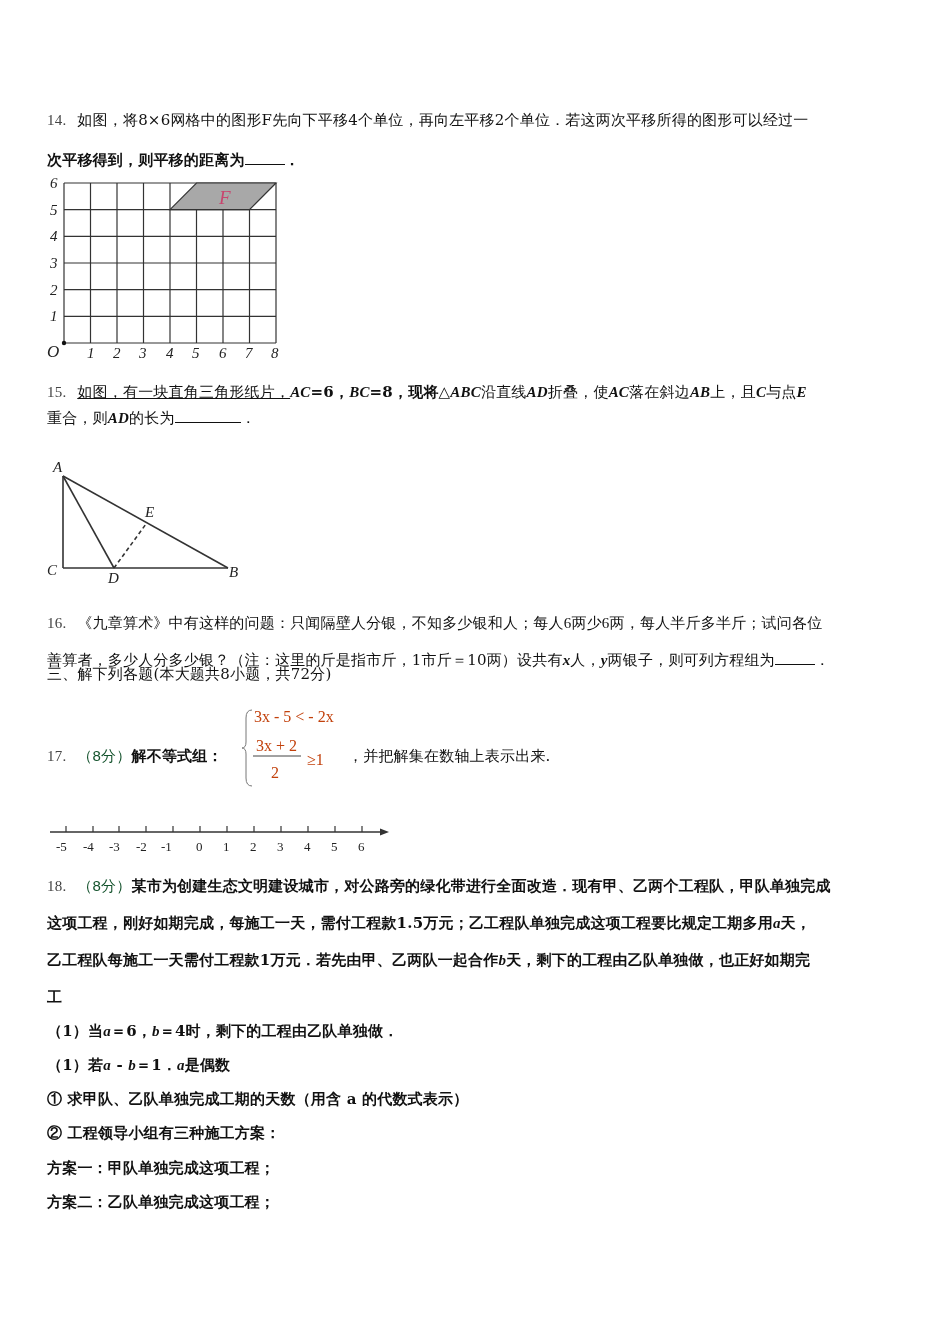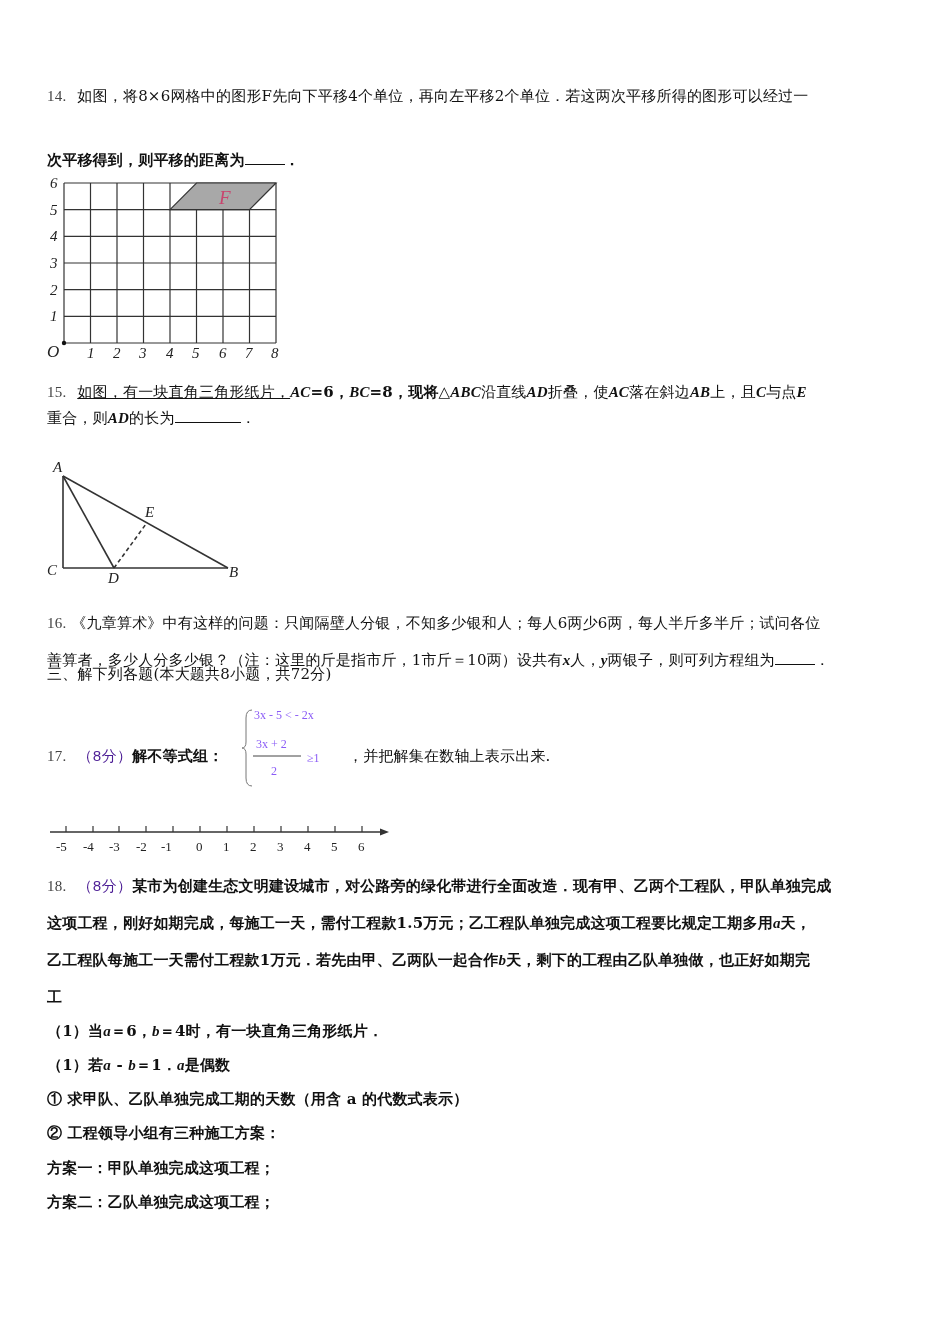"14." div.line { top: 86px -> 110px }
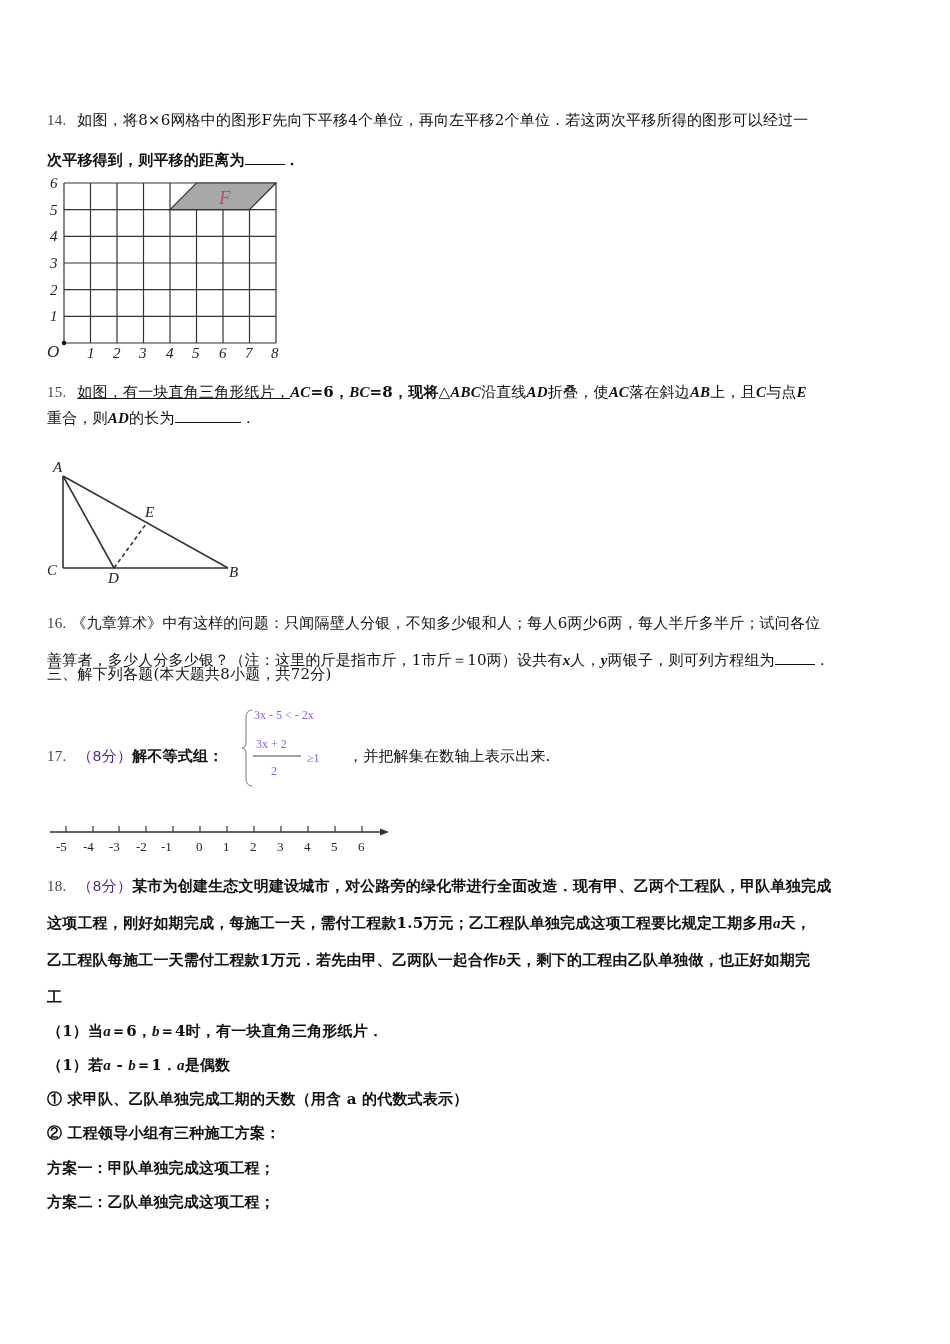"《九章算术》中有这样的问题：只闻隔壁人分银，不知多少银和人；每人6两少6两，每人" span { font-family: none -> Liberation Serif, serif; margin-left: none -> 6px }
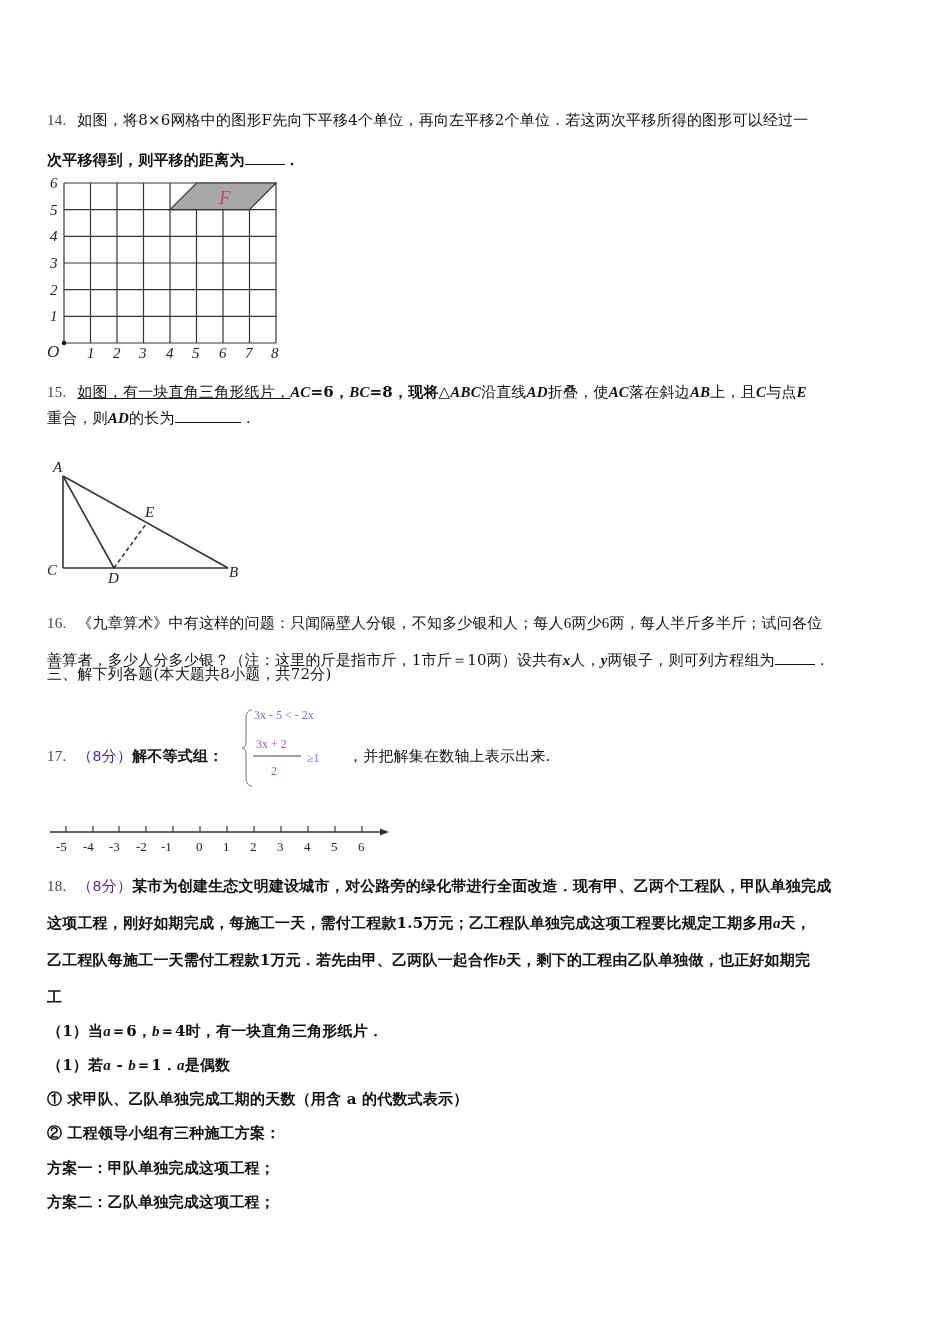"3x - 5 < -" .sys { color: #8b5cf6 -> #c2410c; font-size: 12px -> 16px }
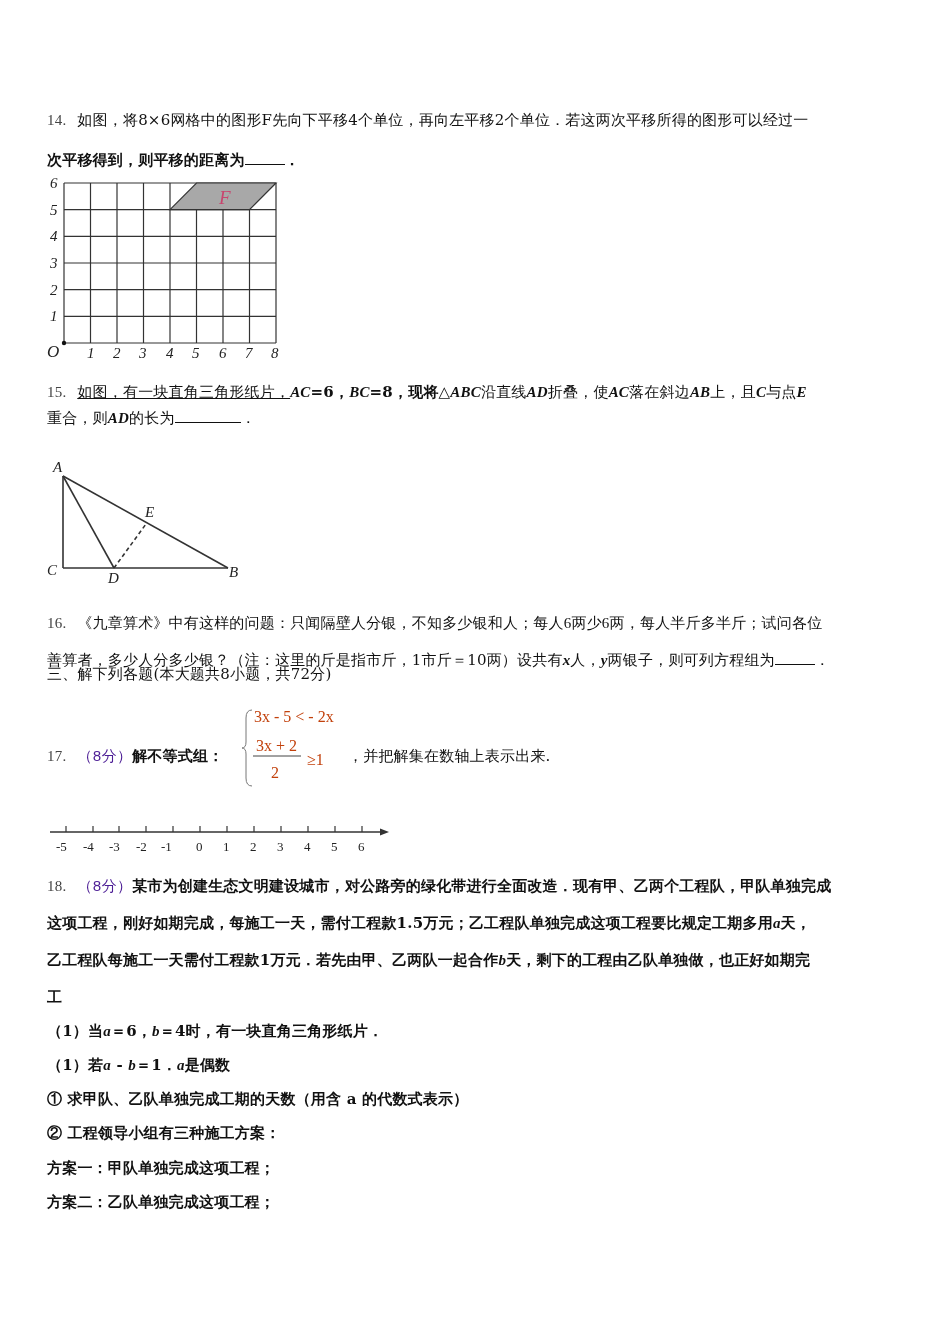"（8分）" .pts { color: #4c1d95 -> #14532d; font-family: Liberation Mono, monospace -> Liberation Sans, sans-serif }
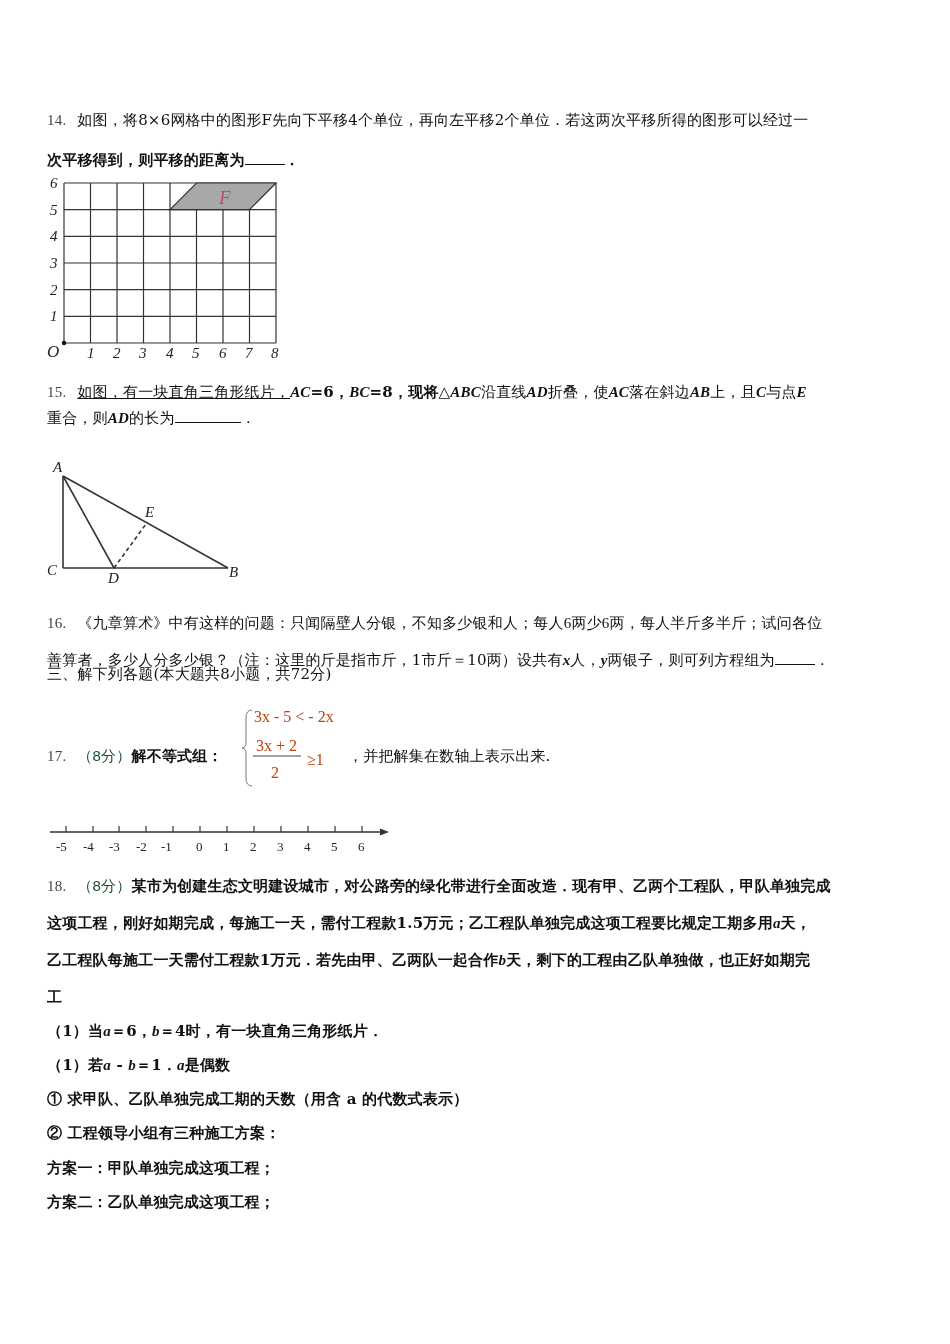"＝4时，有一块直角三角形纸片．" span { text: 有一块直角三角形纸片 -> 剩下的工程由乙队单独做 }
